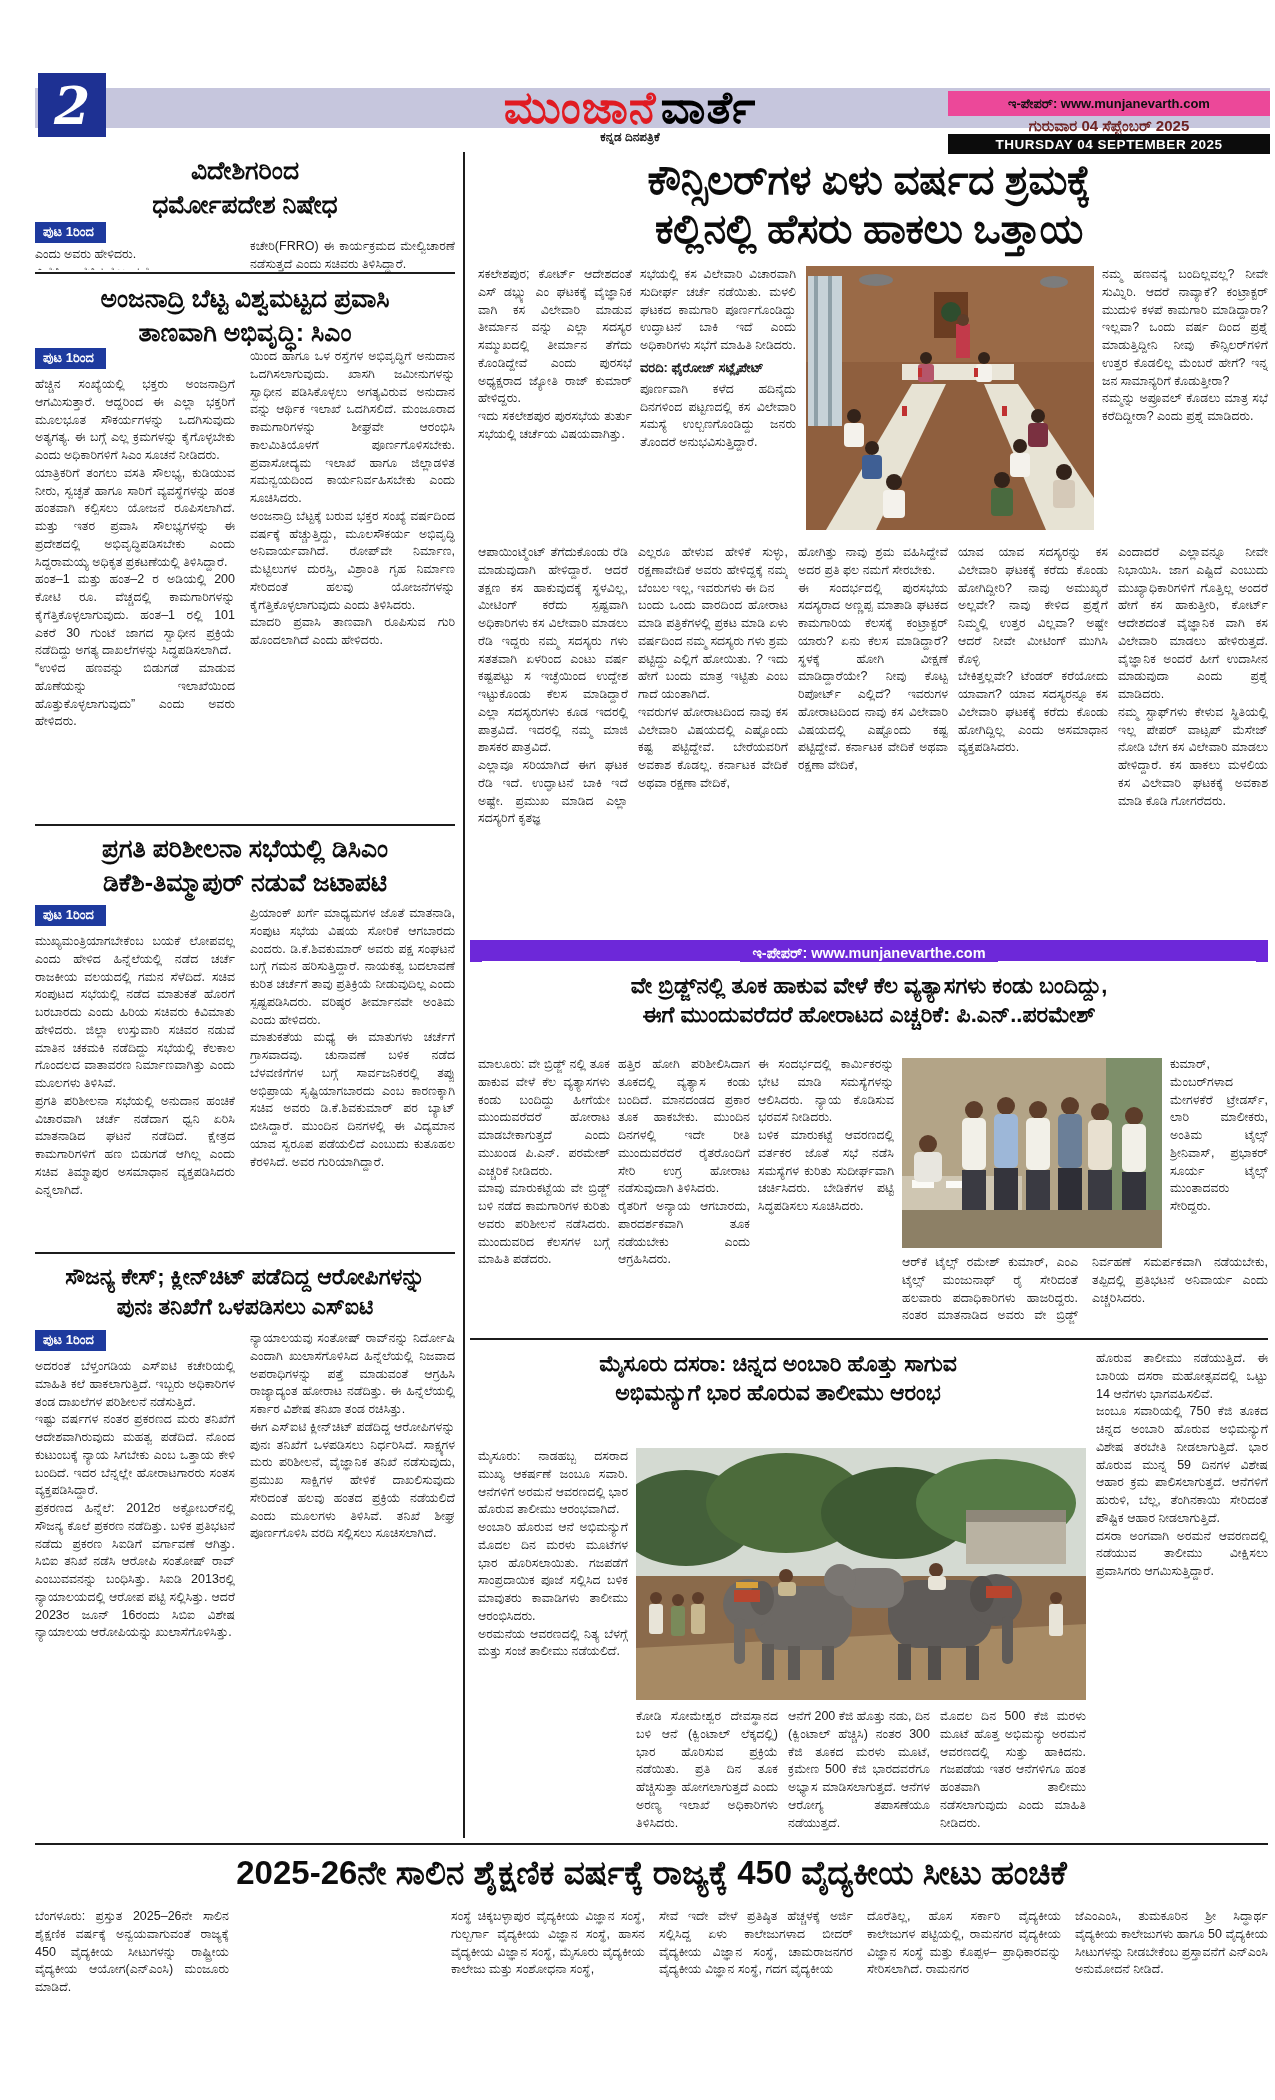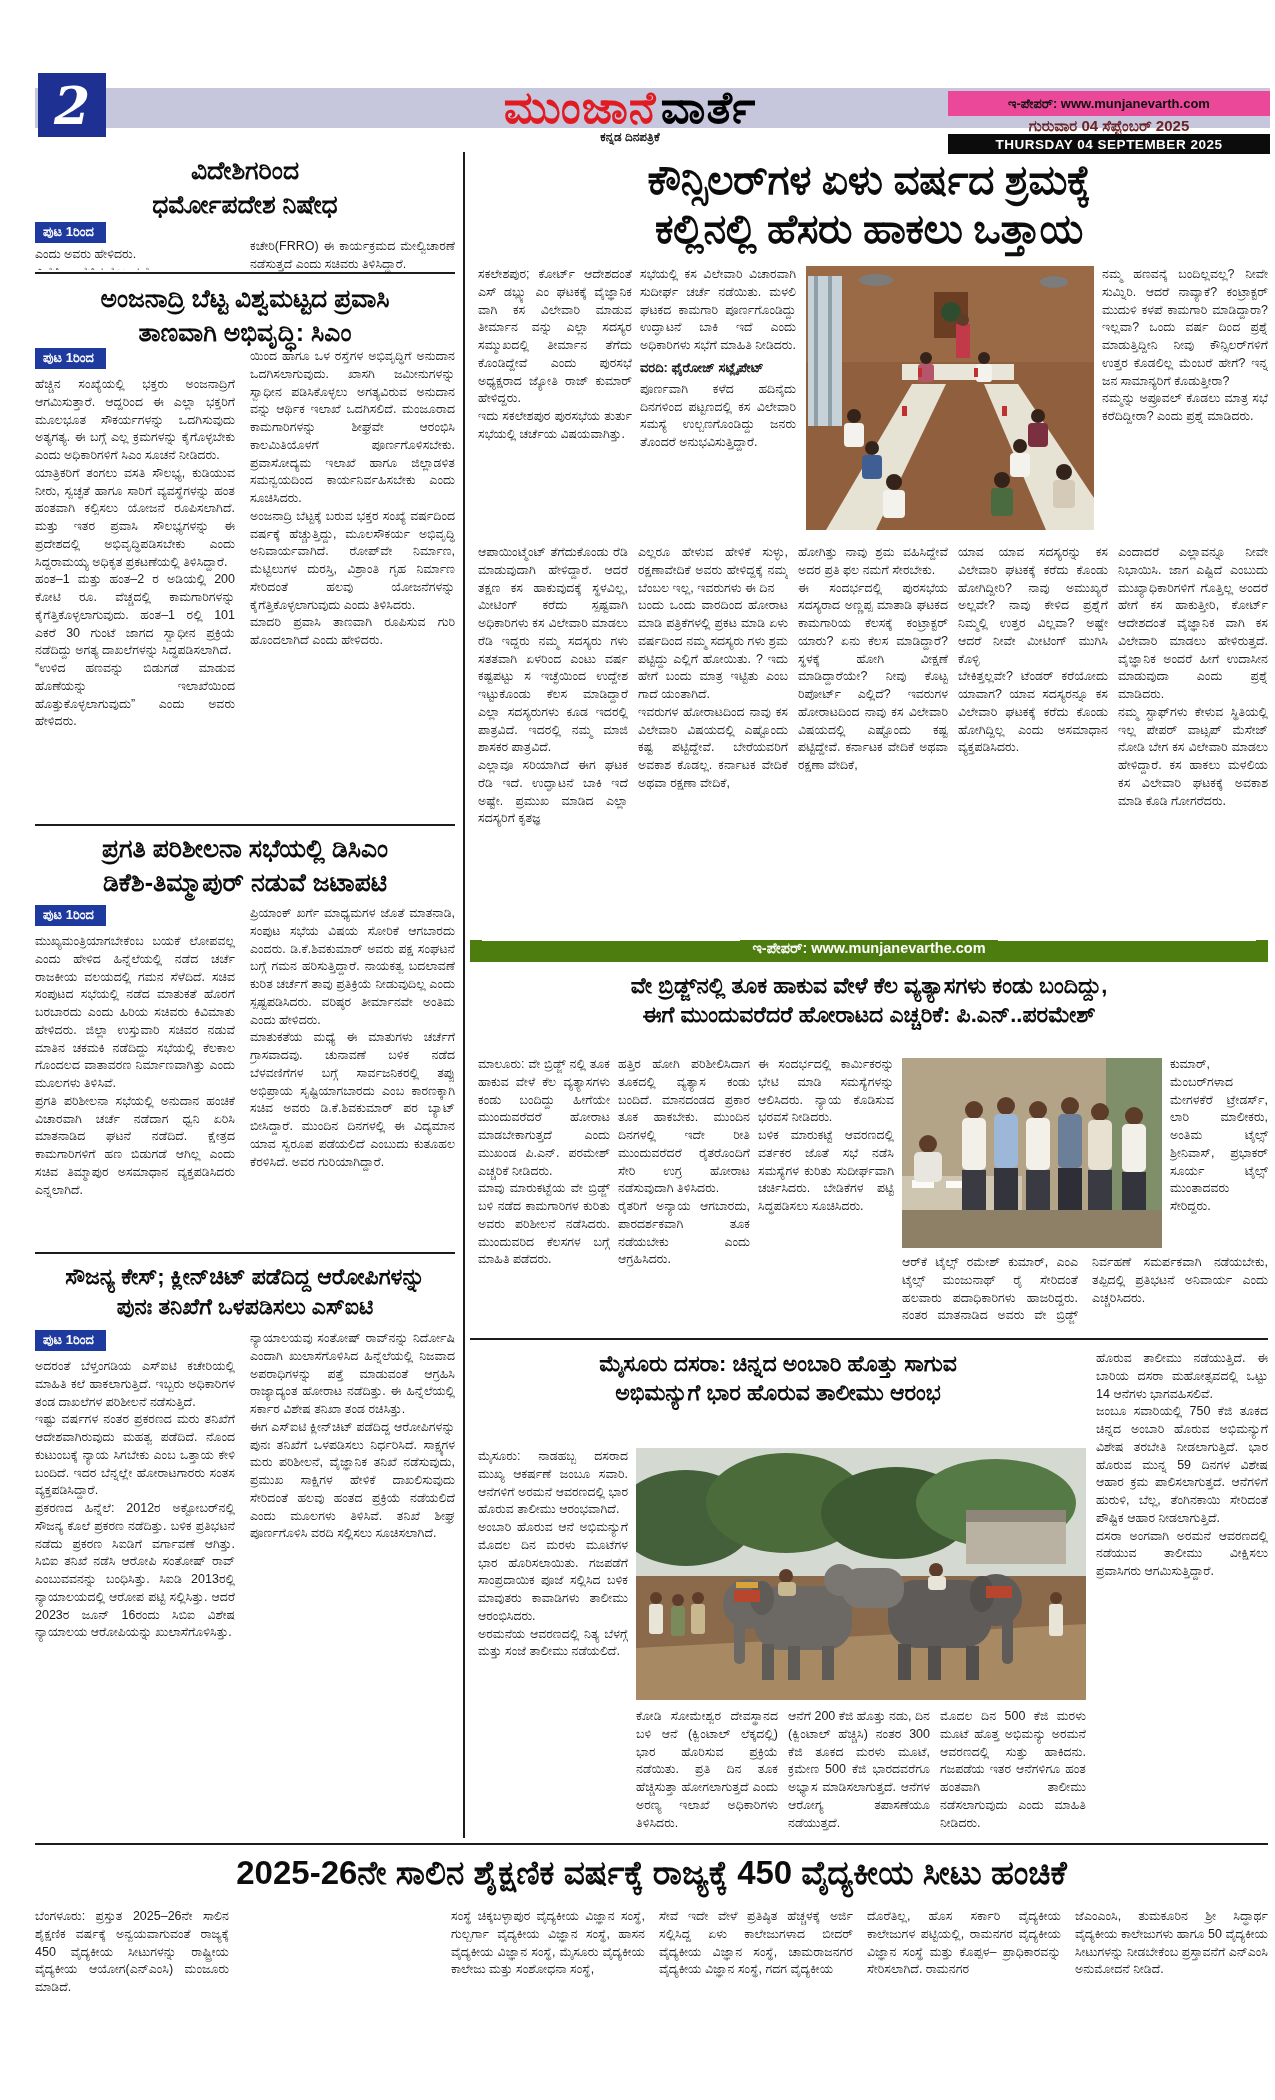"ಇ-ಪೇಪರ್: www.munjanevarthe.com" .bluebar { align-items: flex-start -> flex-end; background: #4d7c0f -> #6d28d9 }
